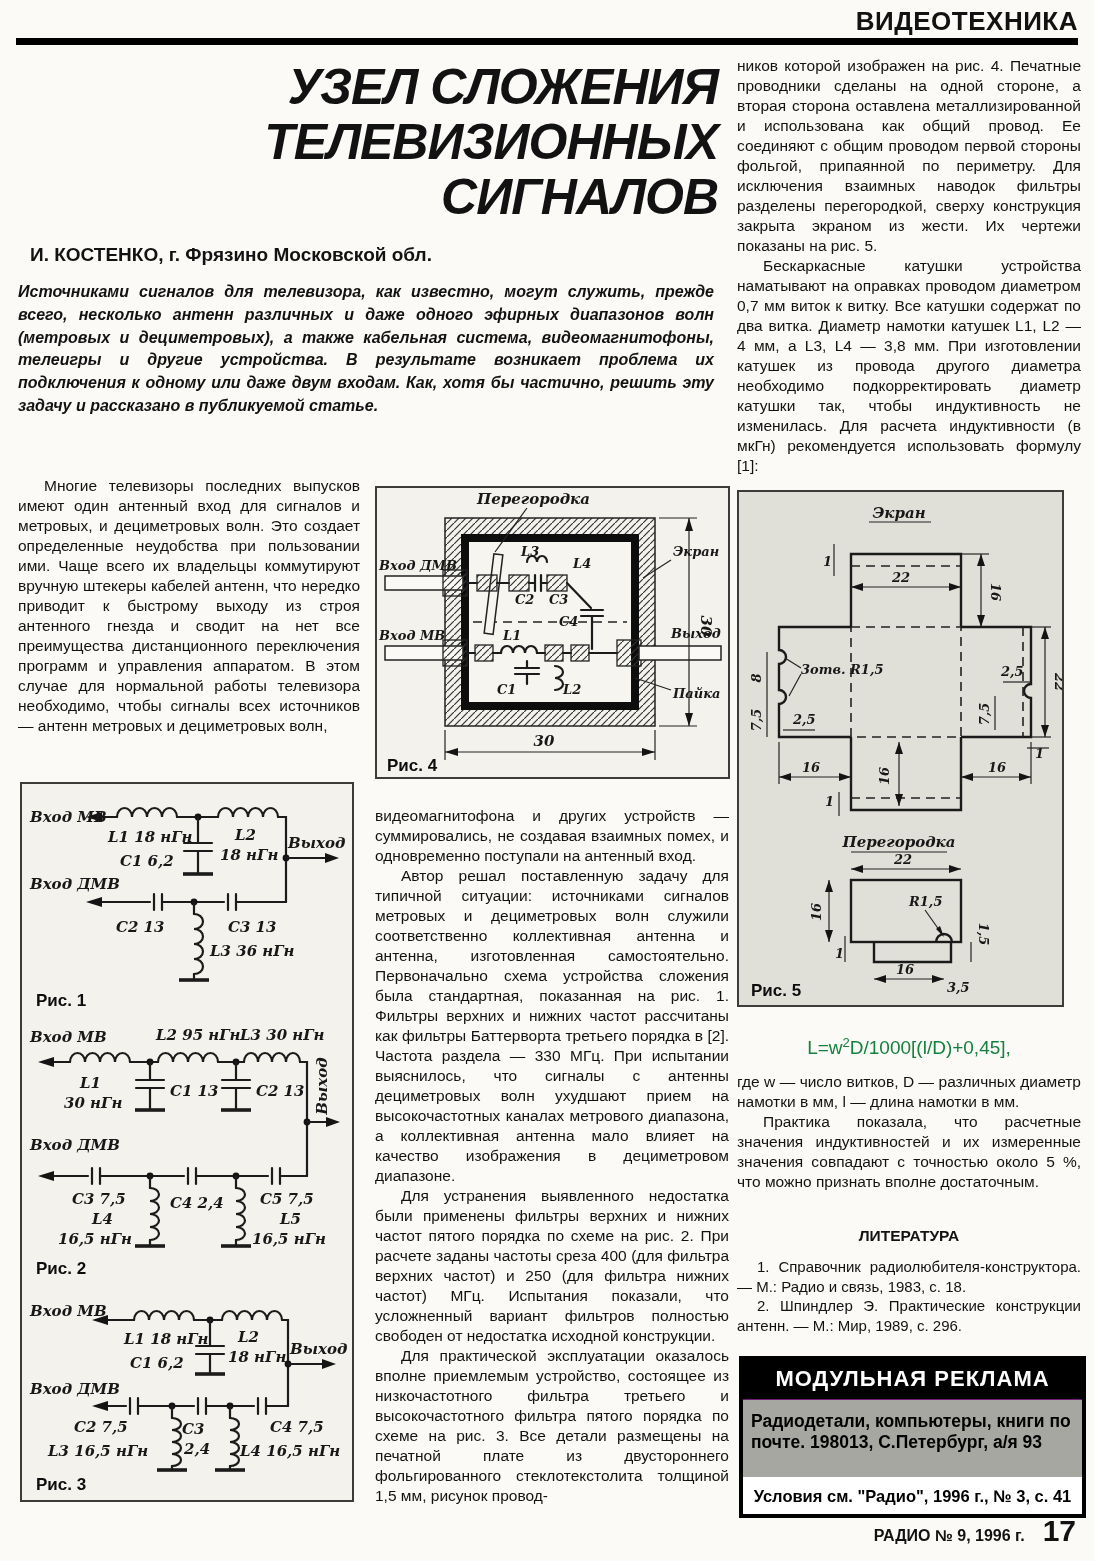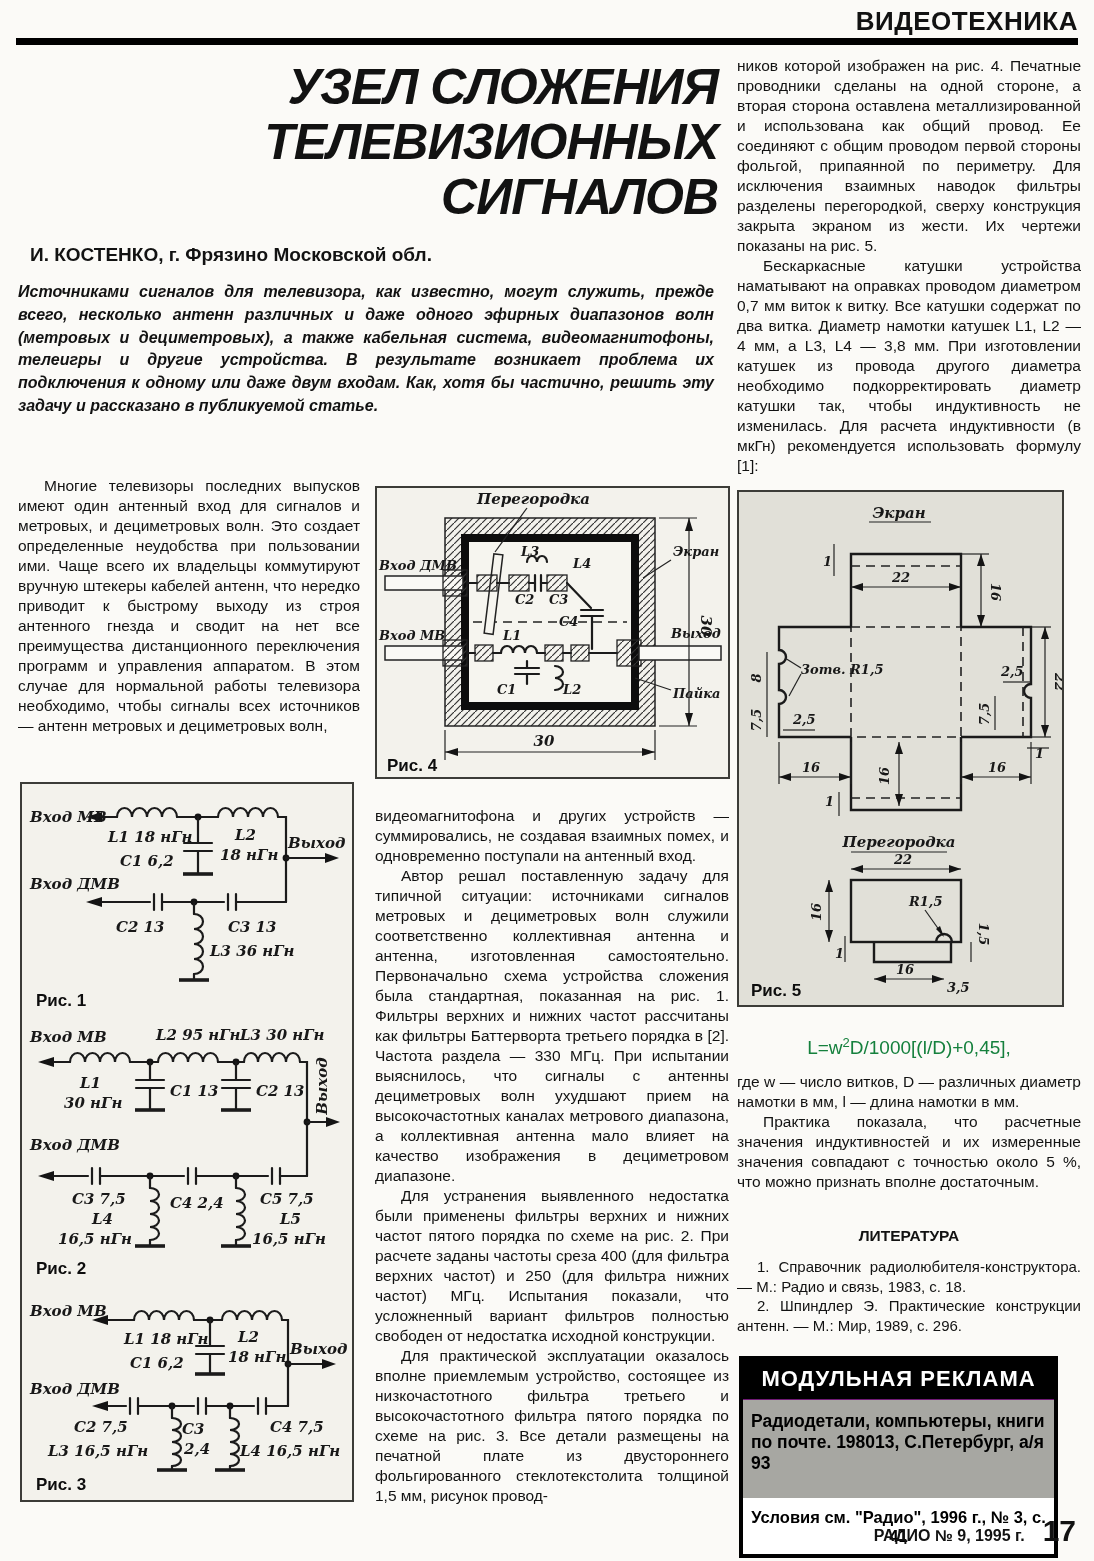"МОДУЛЬНАЯ РЕКЛАМА" .adbox { width: 319px -> 347px }
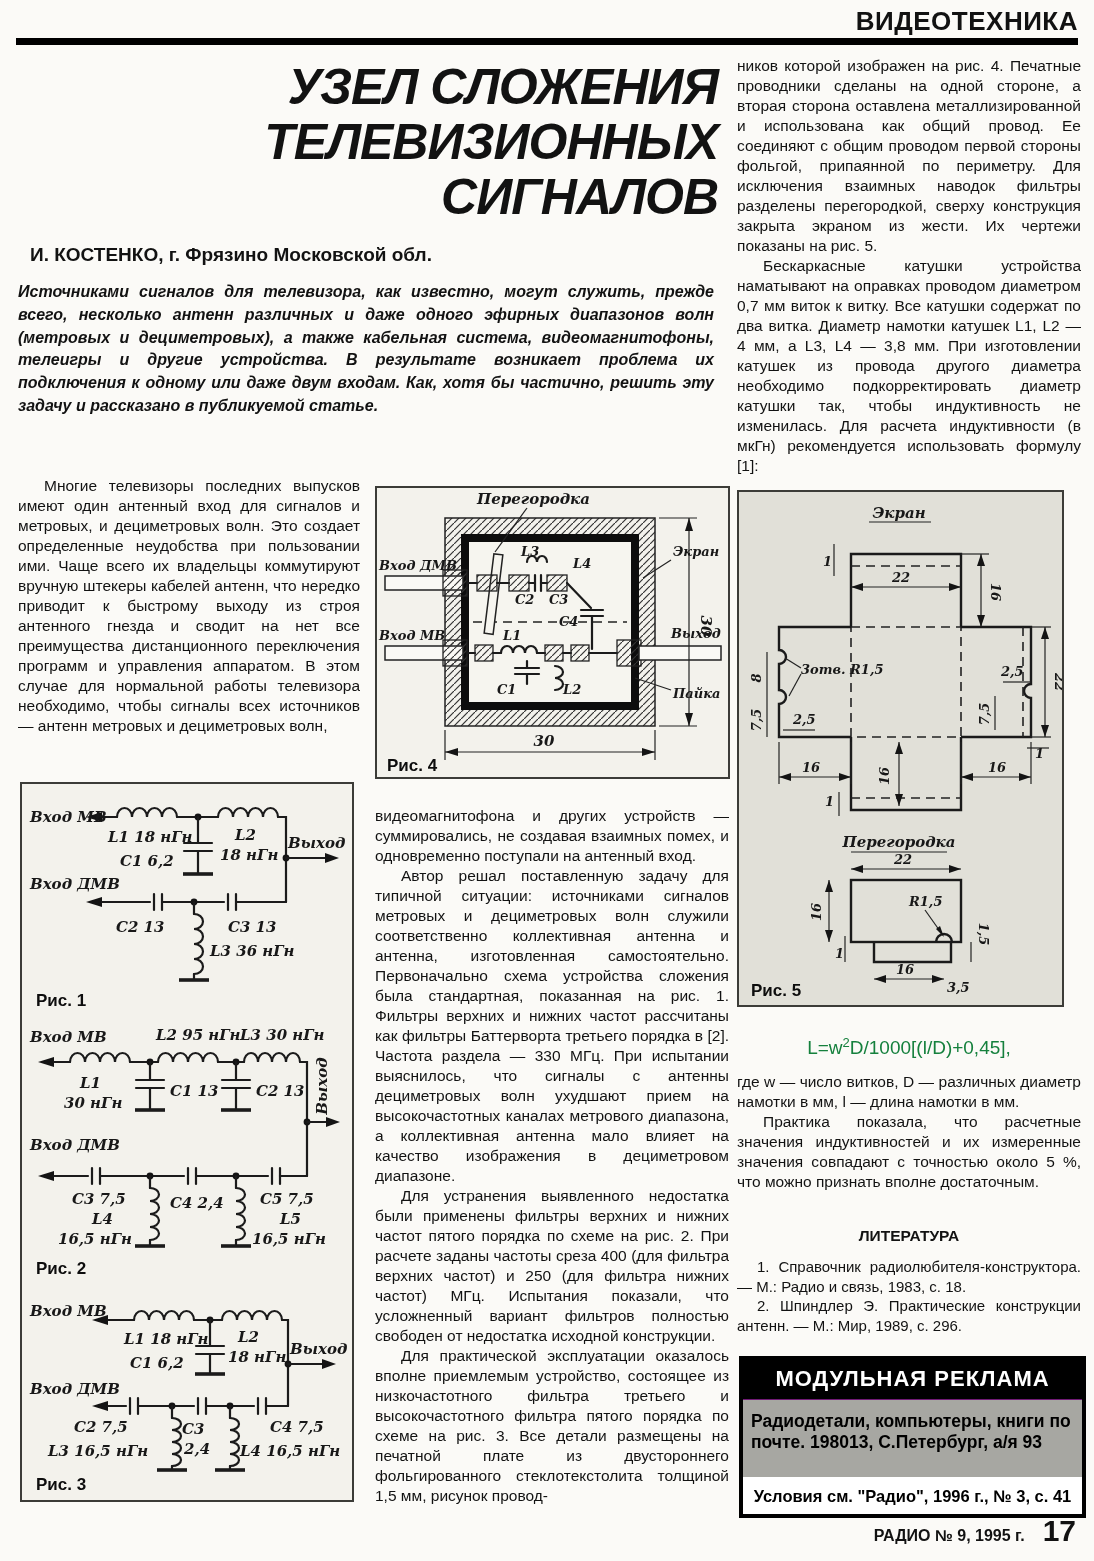"РАДИО № 9, 1995 г." span.pf-journal { text: 1995 -> 1996 }
